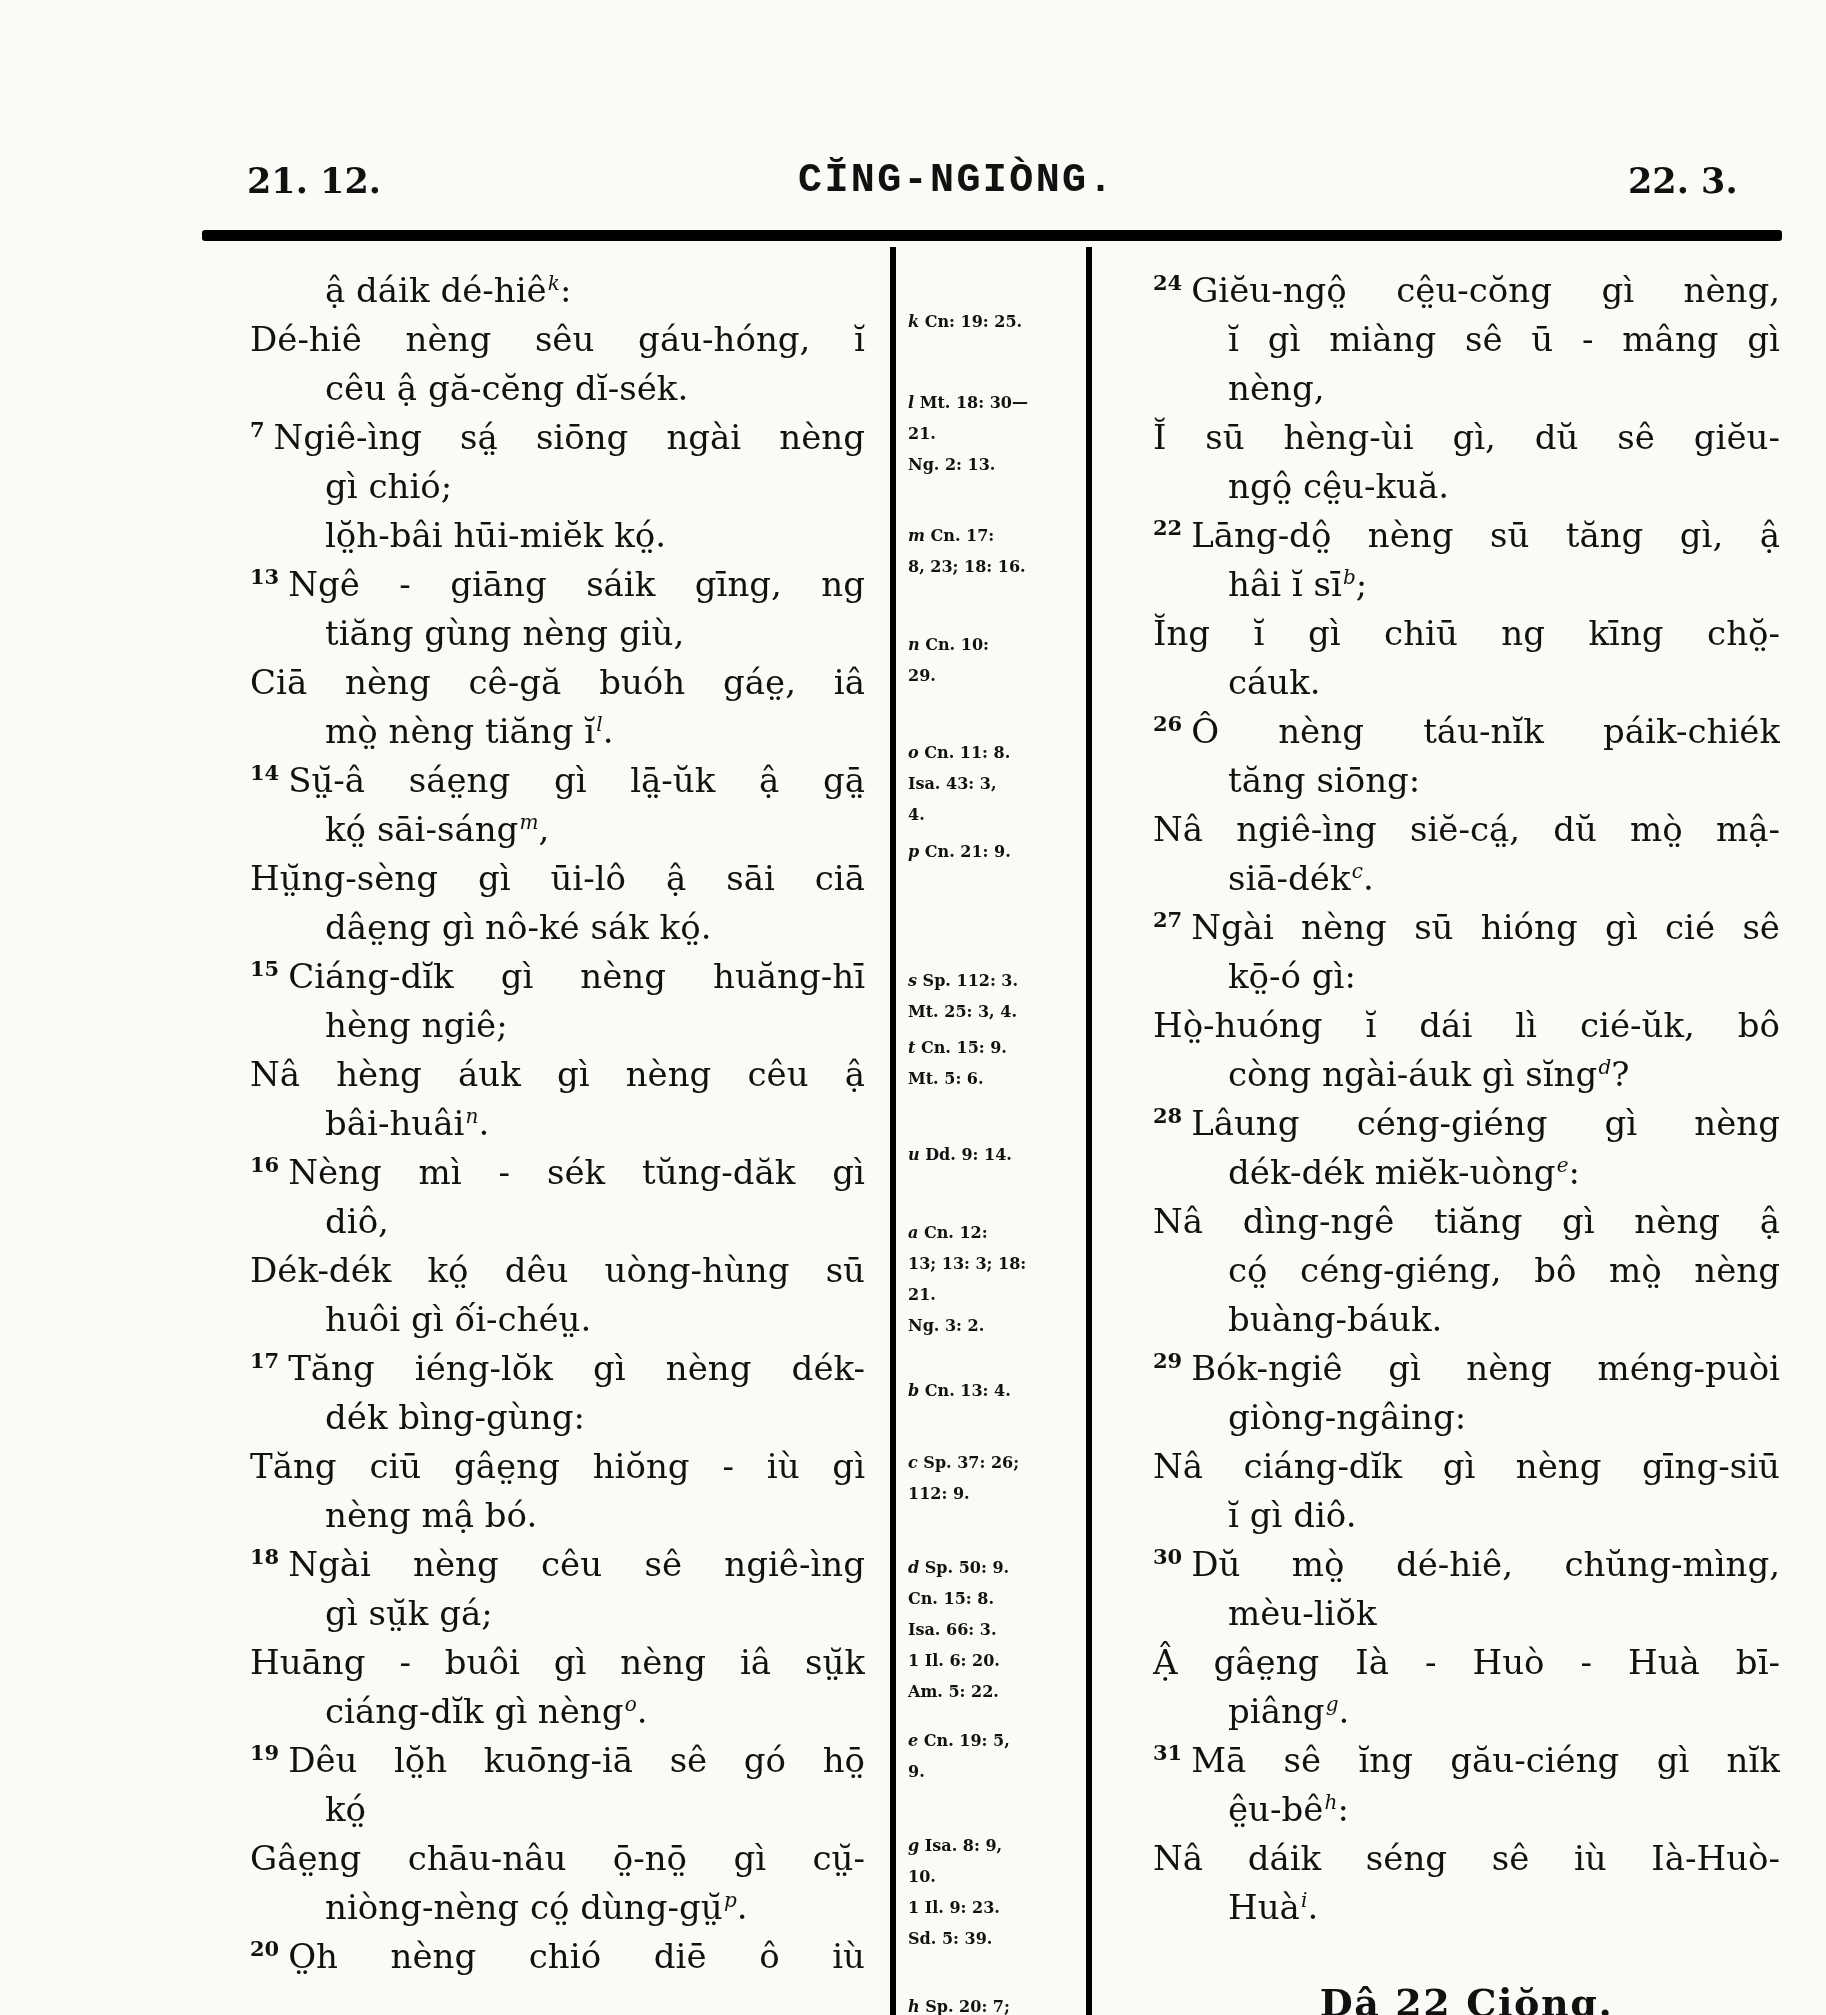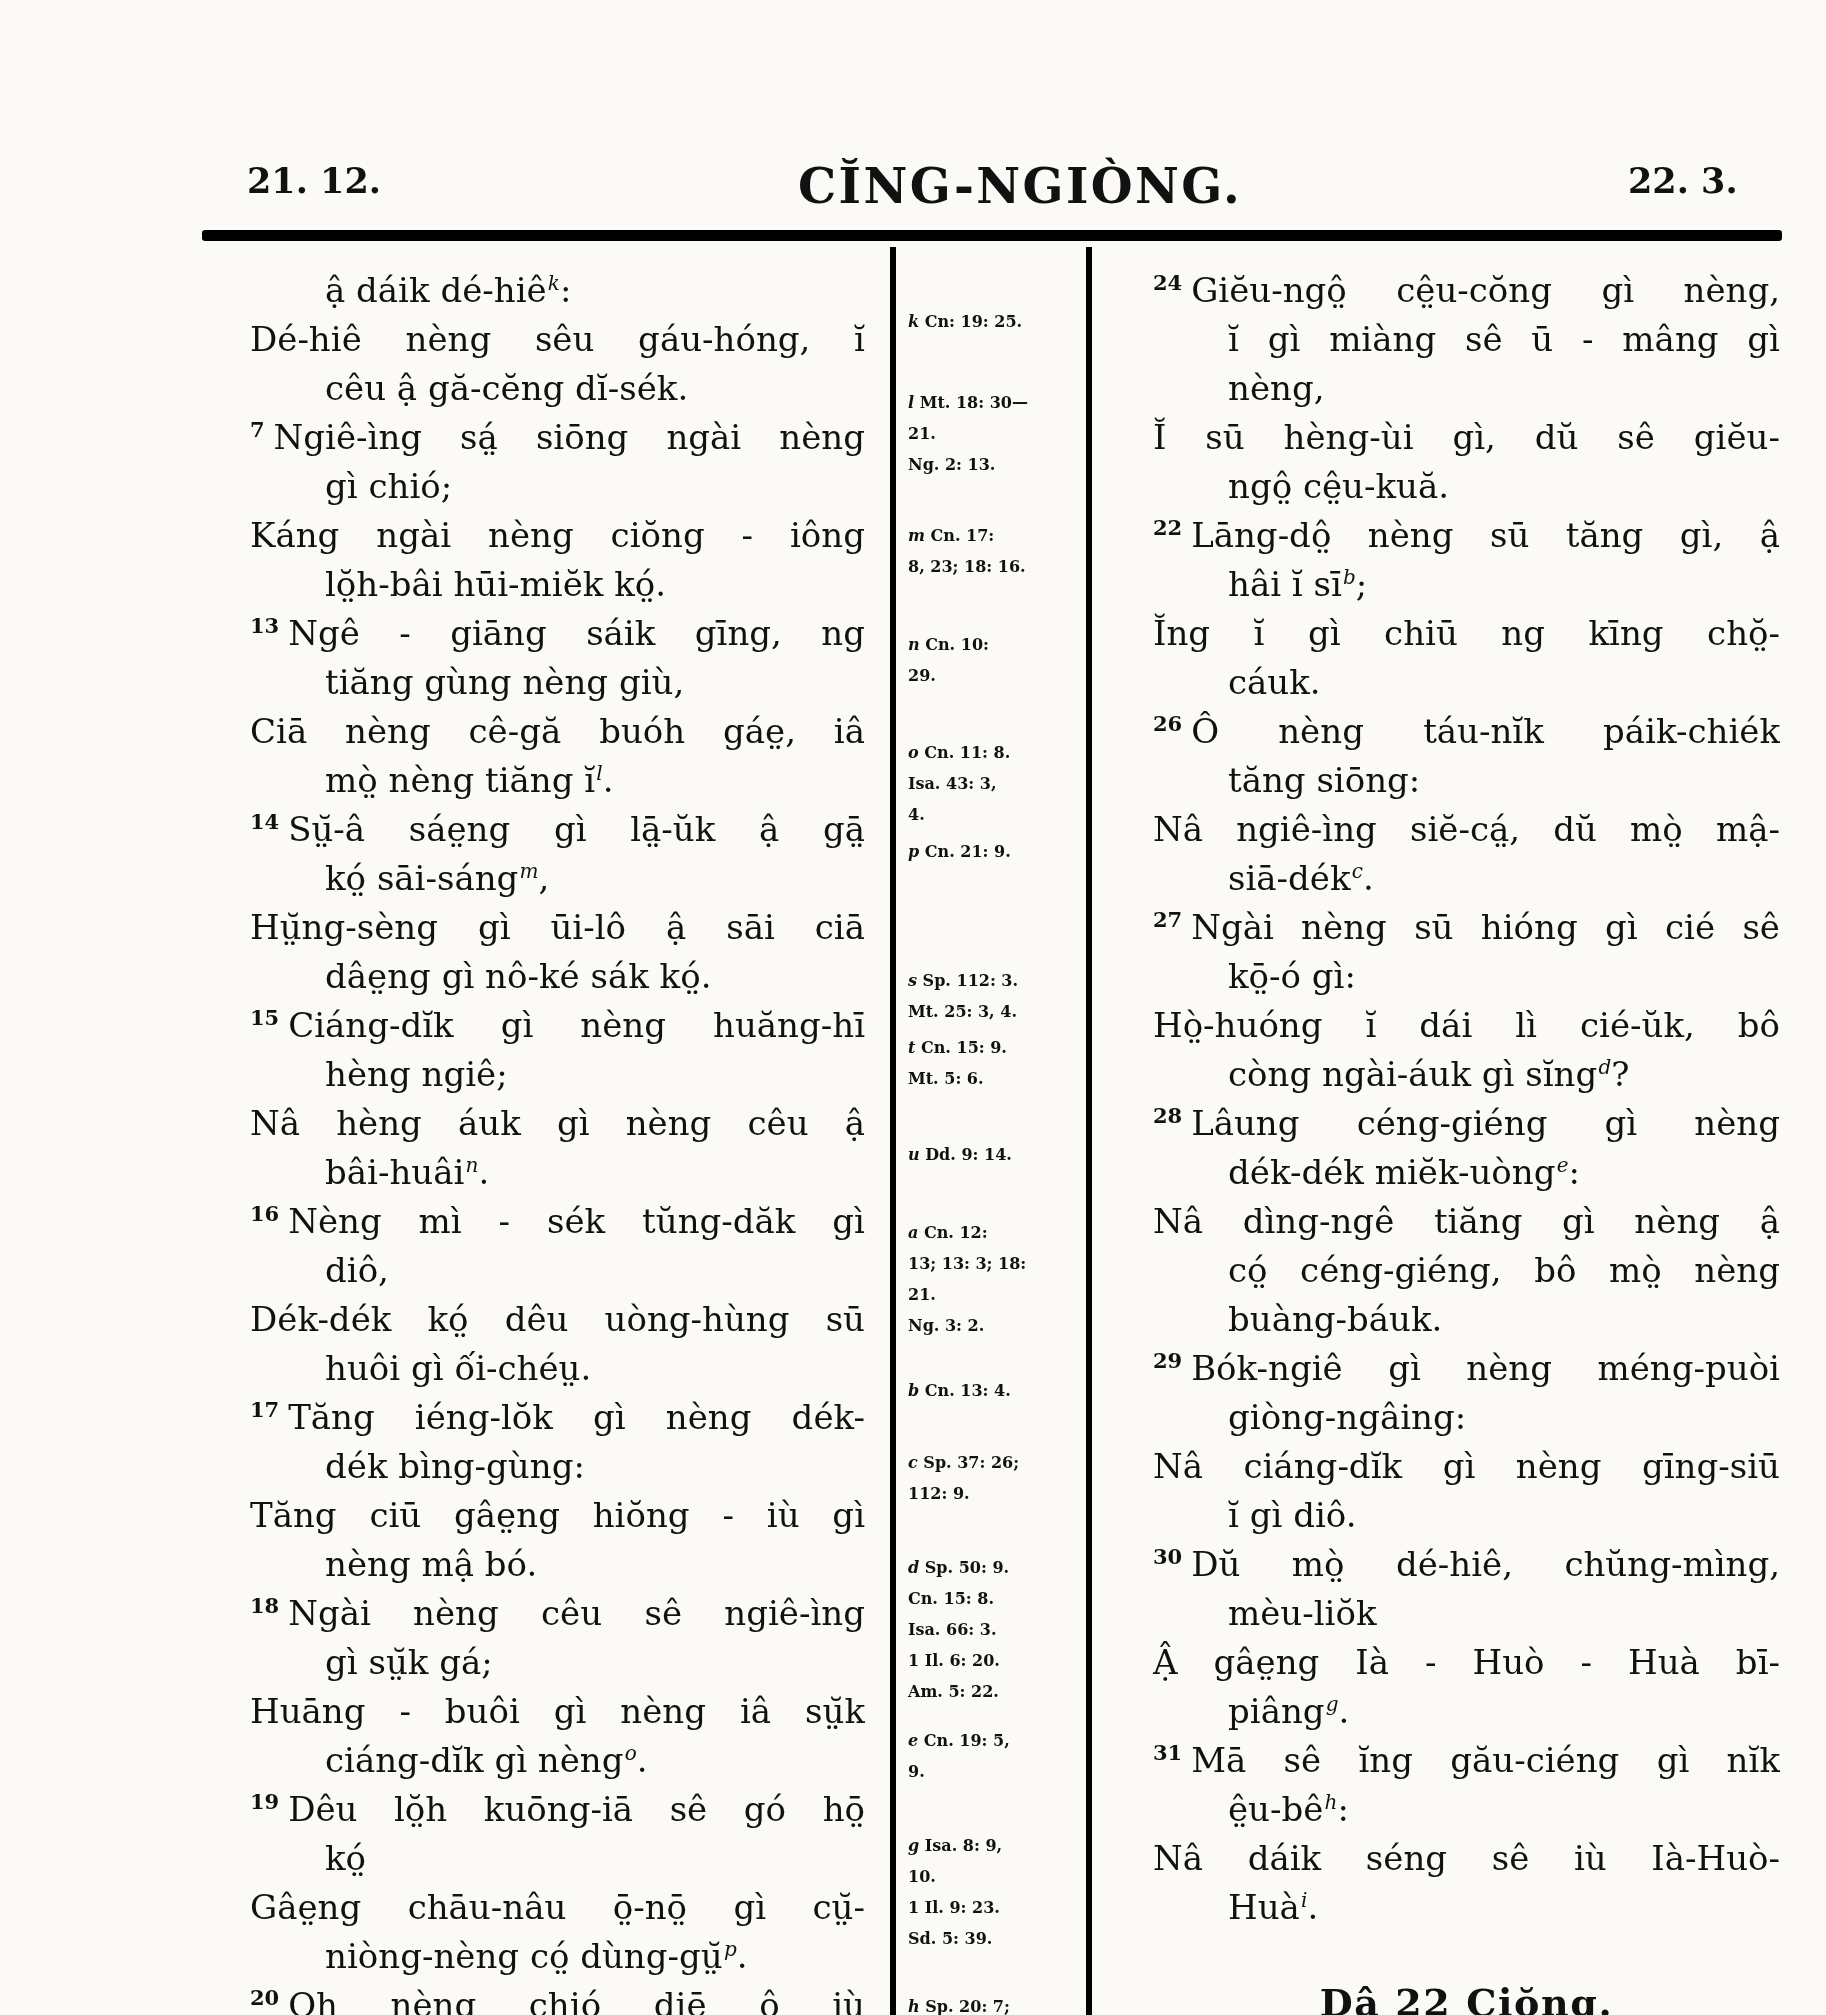"CĬNG-NGIÒNG." .title { font-family: none -> Liberation Mono, monospace; font-size: 48px -> 40px }
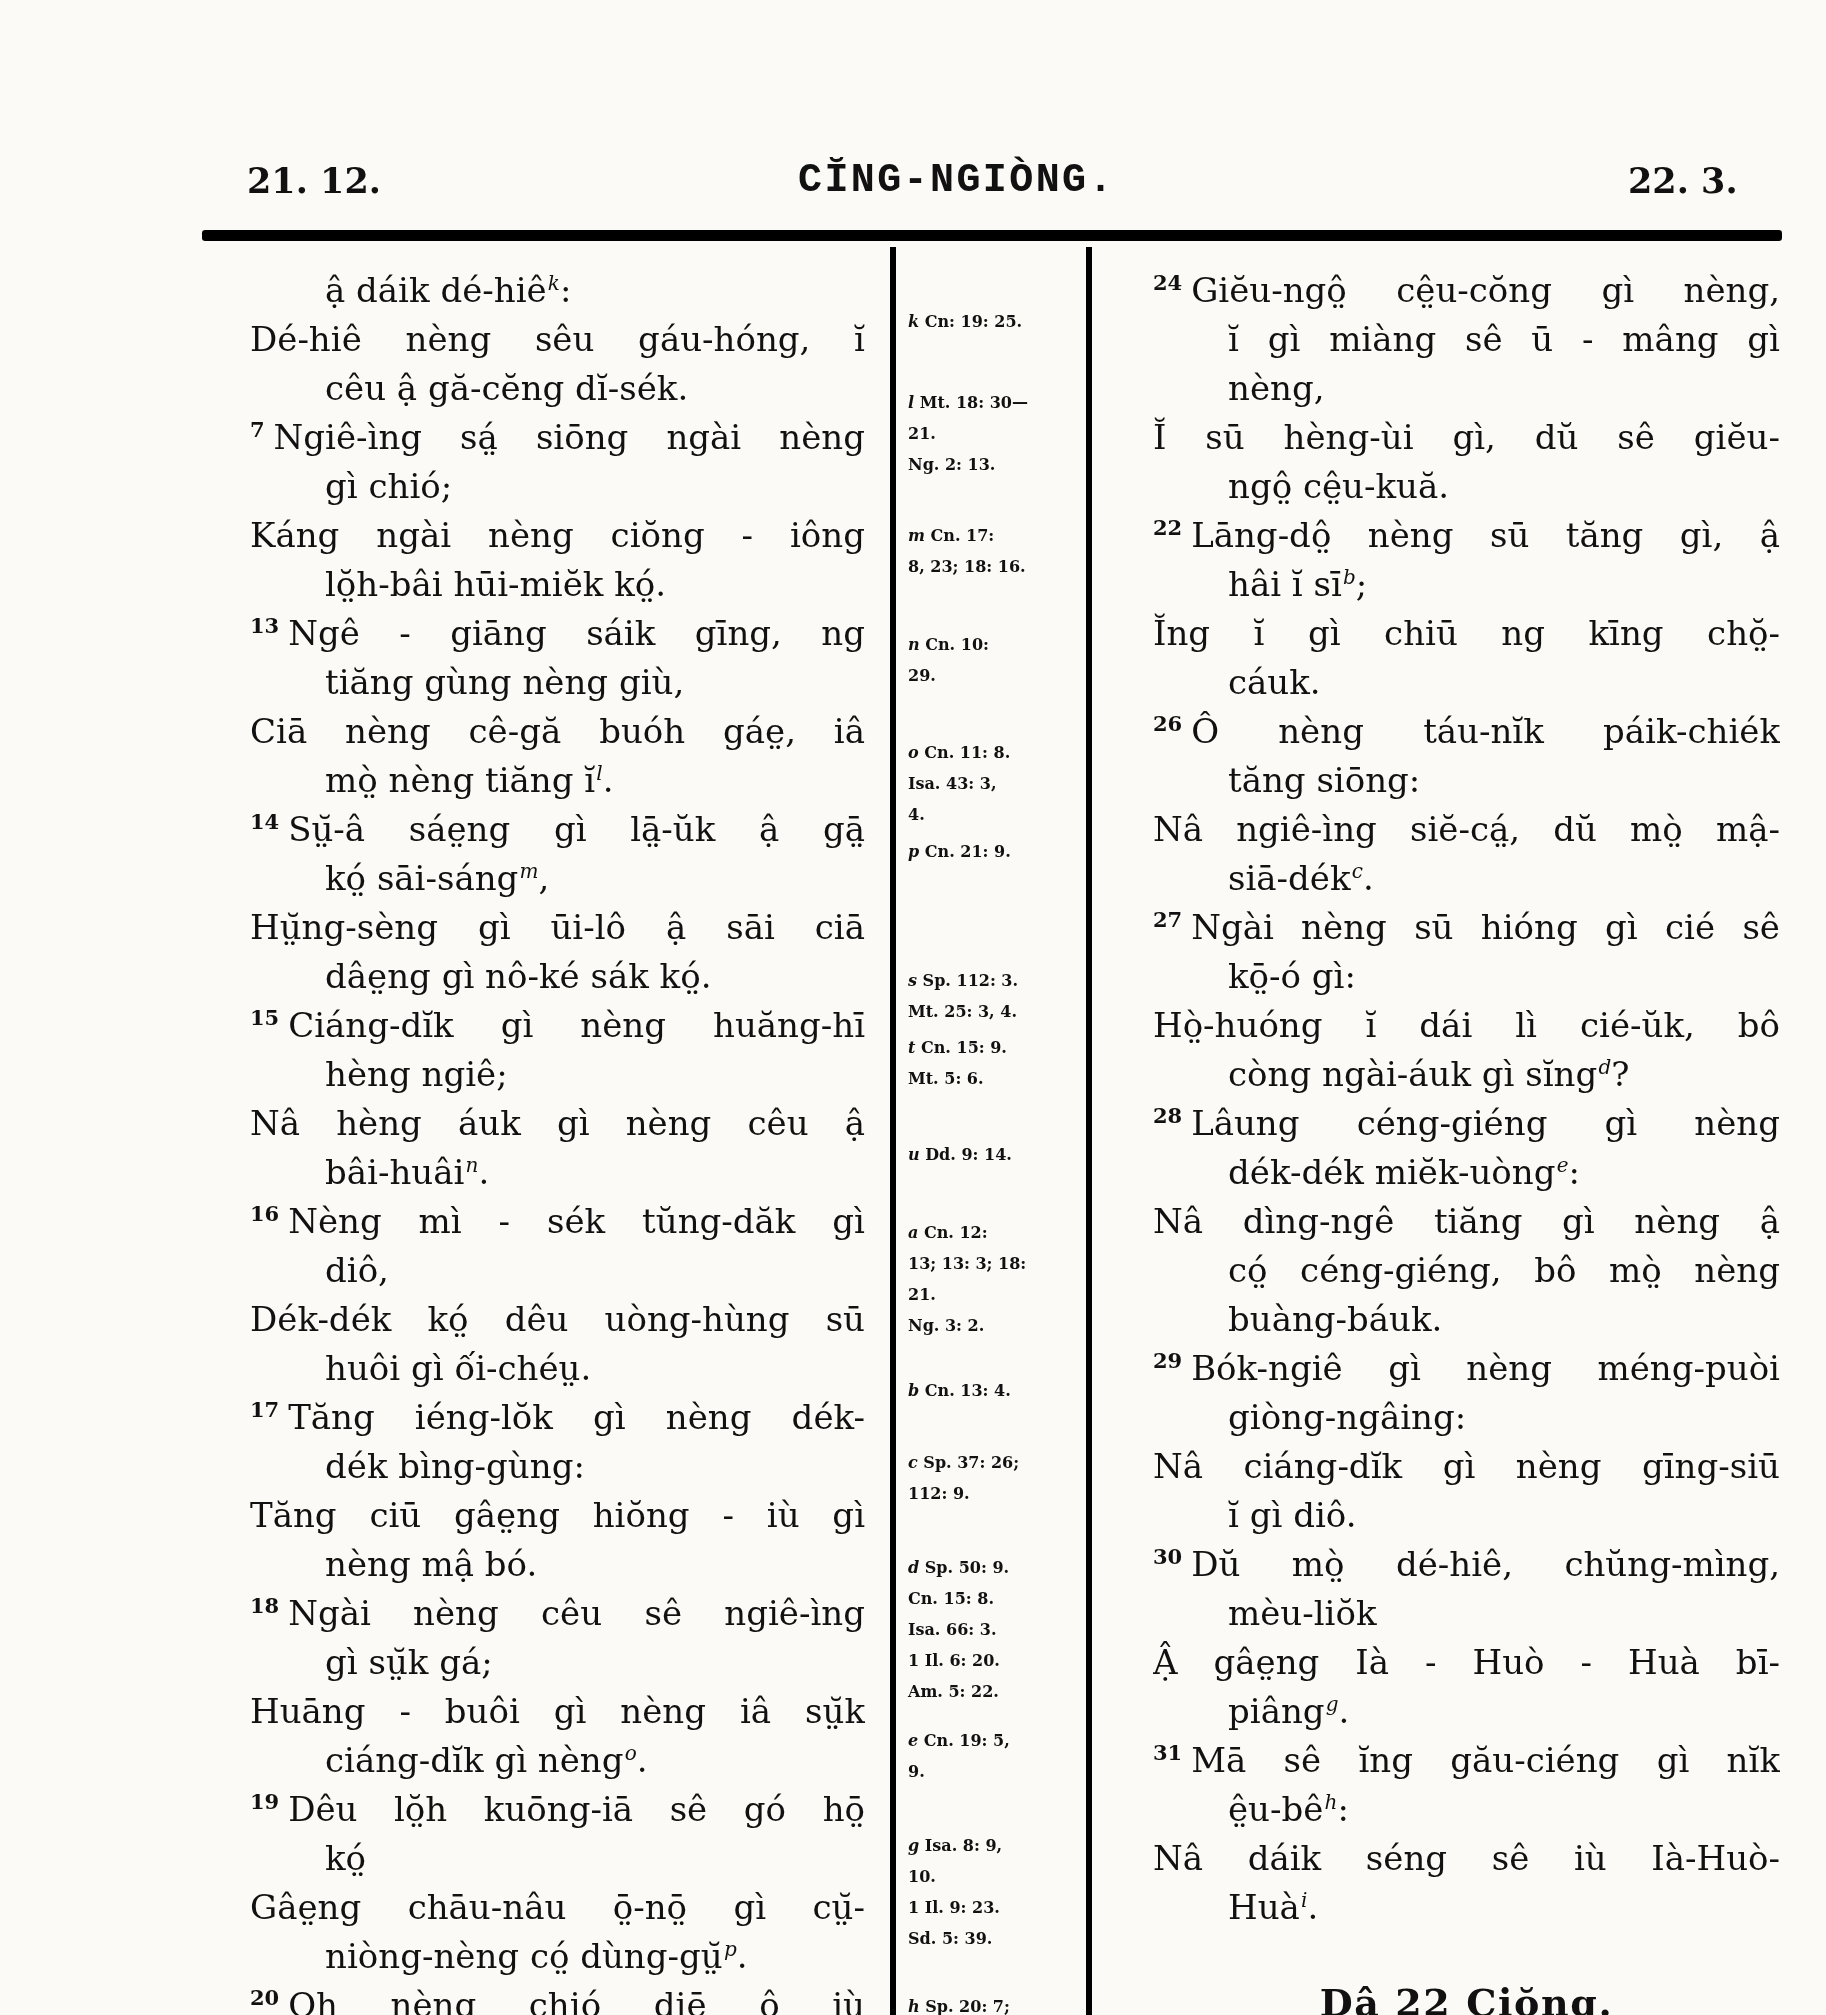"Káng ngài nèng ciŏng -" div.line { html: <div>Káng ngài nèng ciŏng - iông</div> -> none }
